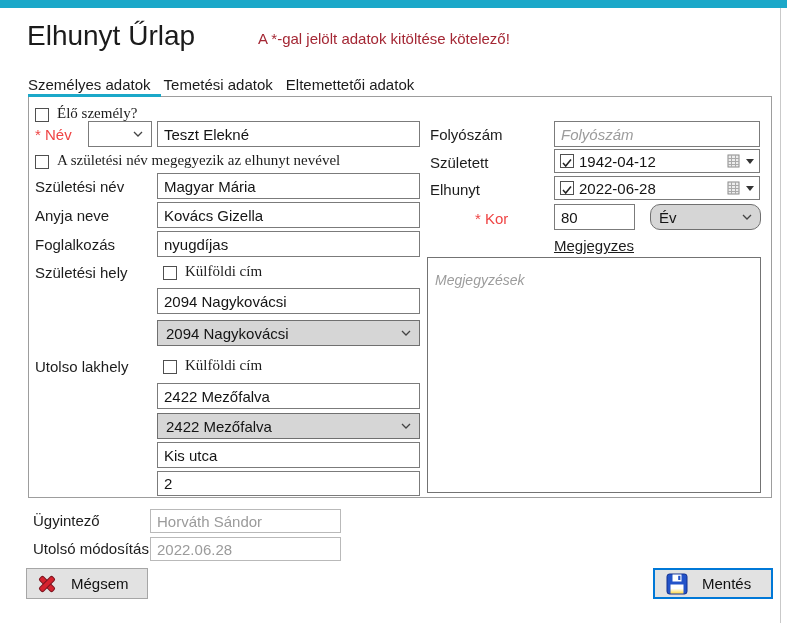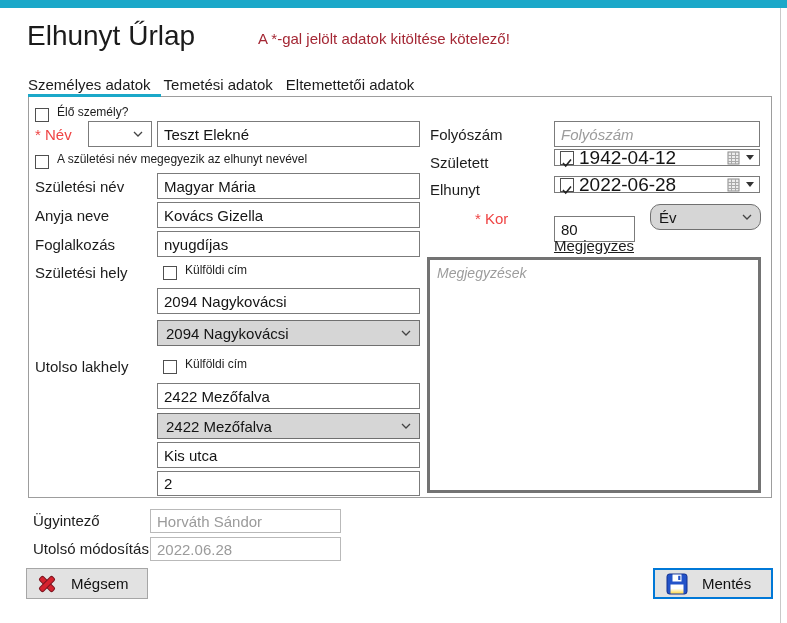"Élő személy?" .cblbl { font-family: none -> Liberation Serif, serif; font-size: 12px -> 15px }
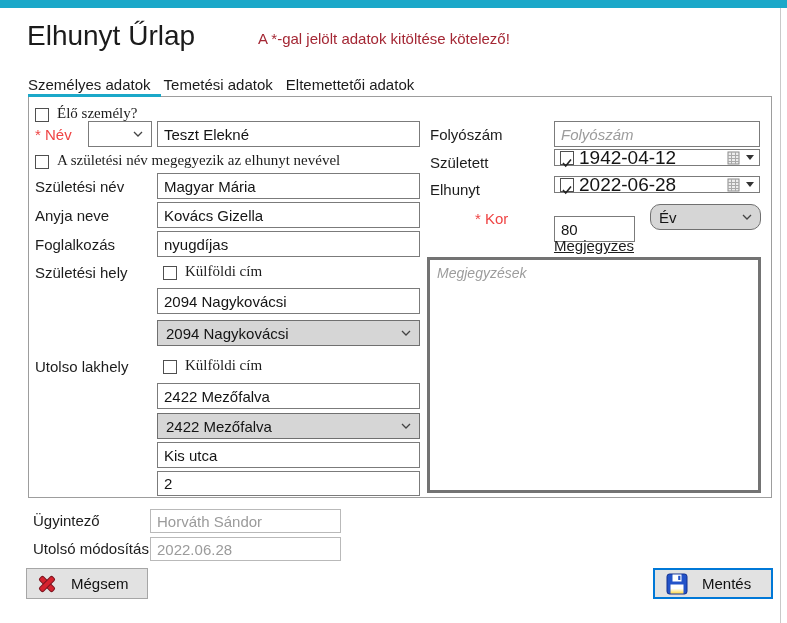"1942-04-12" .dp { font-size: 19px -> 15px; height: 17px -> 24px }
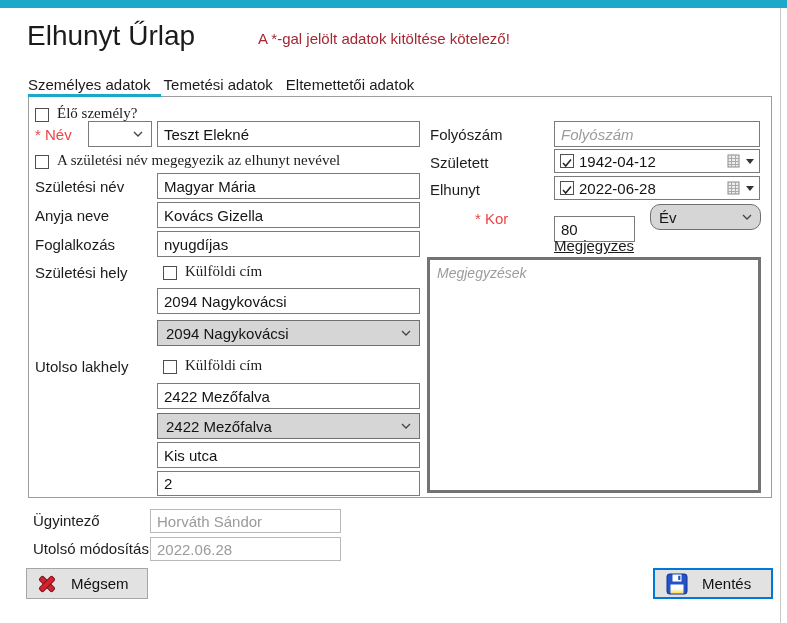"80" input.tb { margin-top: 12px -> none }
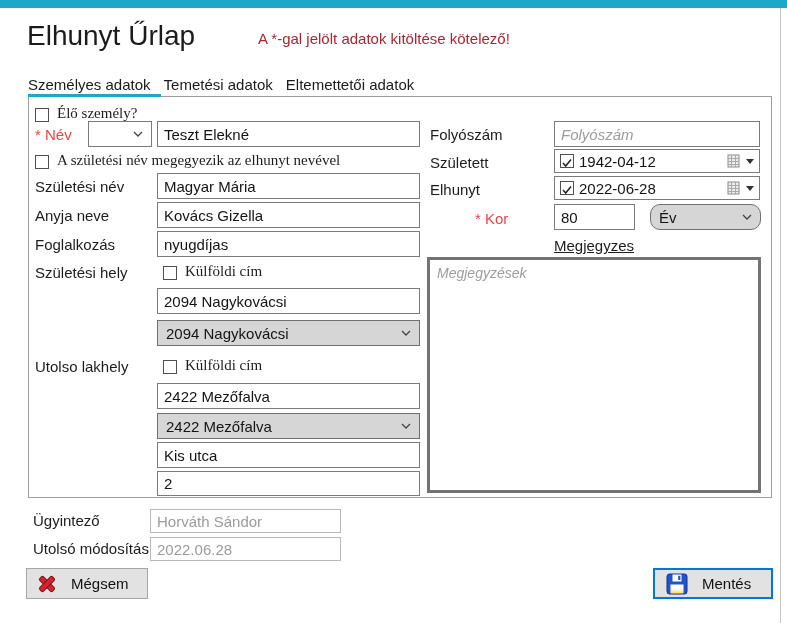"Megjegyzések" textarea.notes { border: 3px solid #737373 -> 1px solid #737373; padding: 5px 7px -> 14px 7px }
